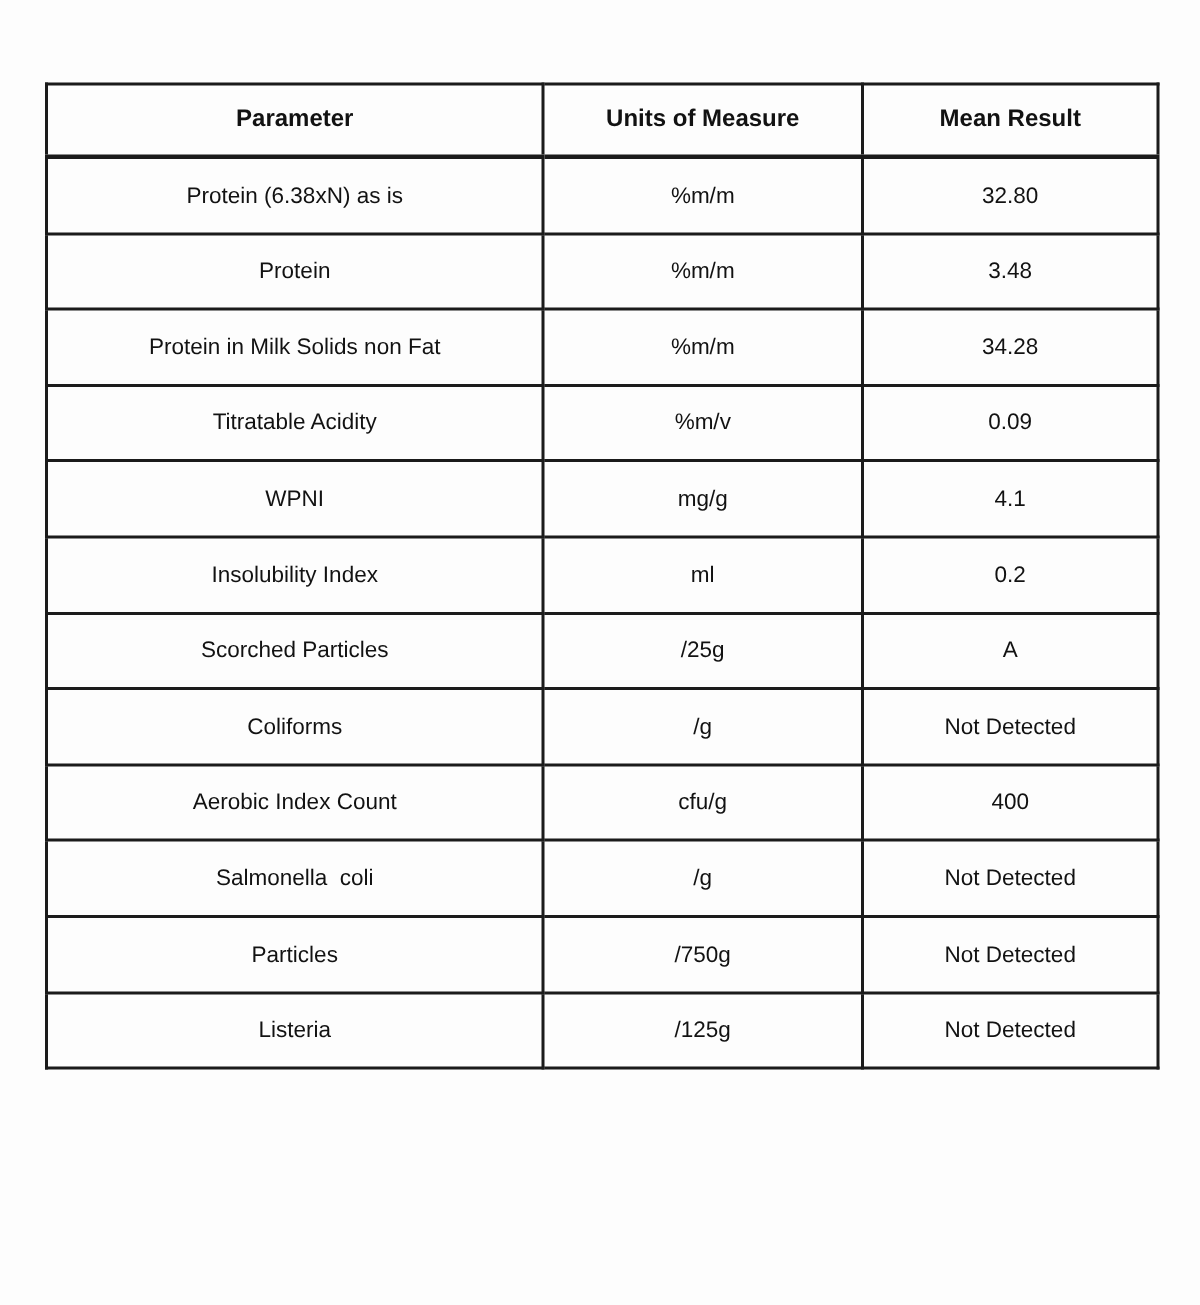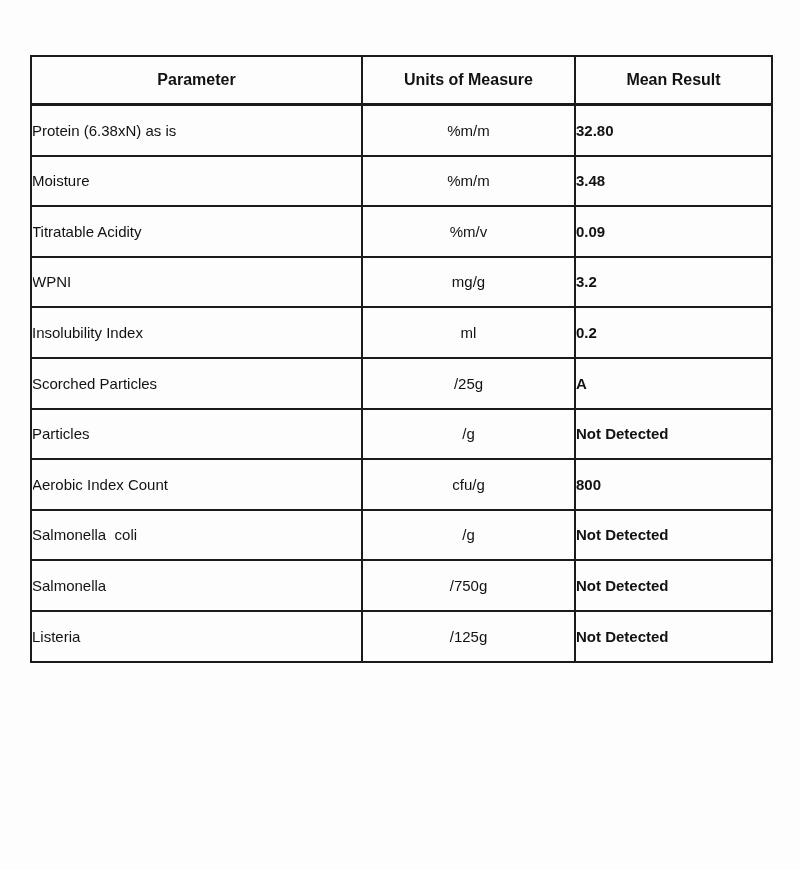"Protein (6.38xN) as is" td.cell-param { text-align: left -> center }
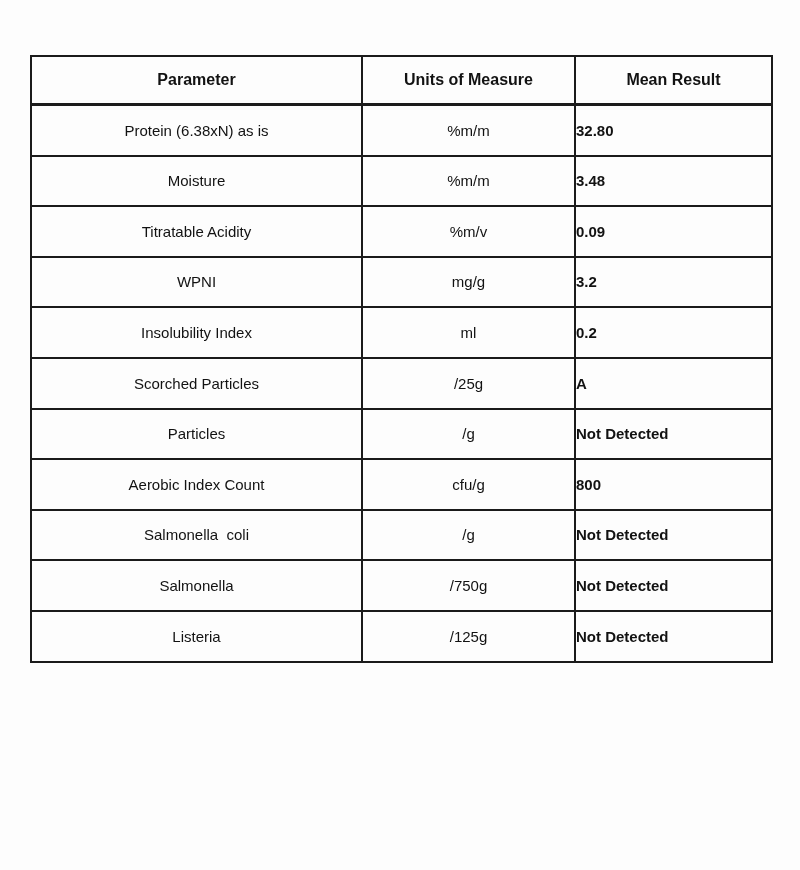"32.80" td.cell-result { font-weight: bold -> none; text-align: left -> center }
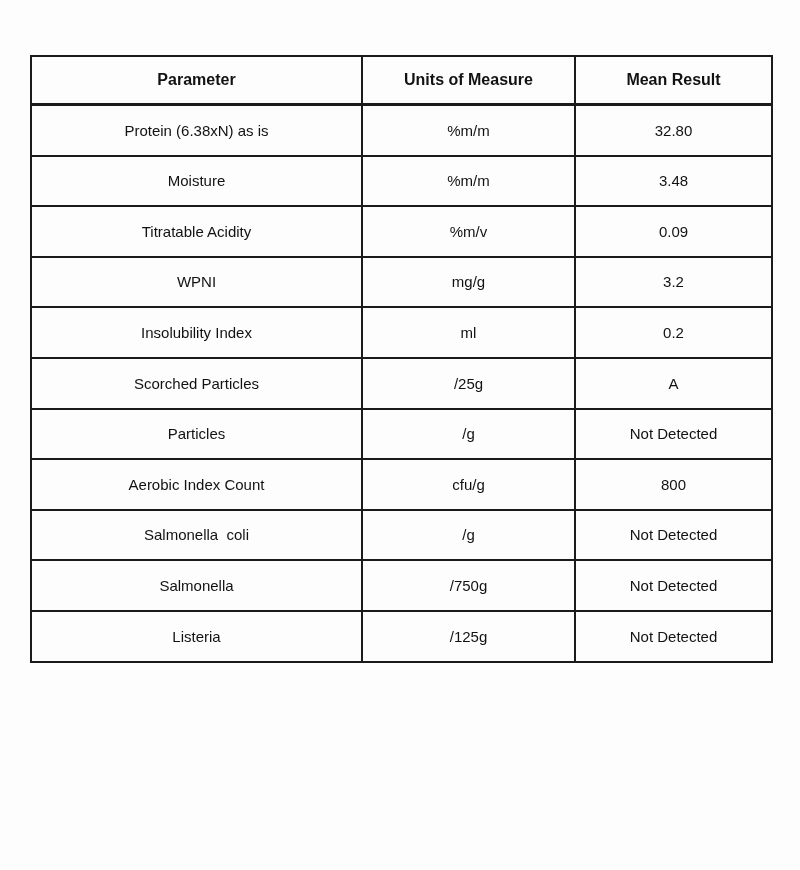"Moisture" td.cell-param { text: Moisture -> Protein }
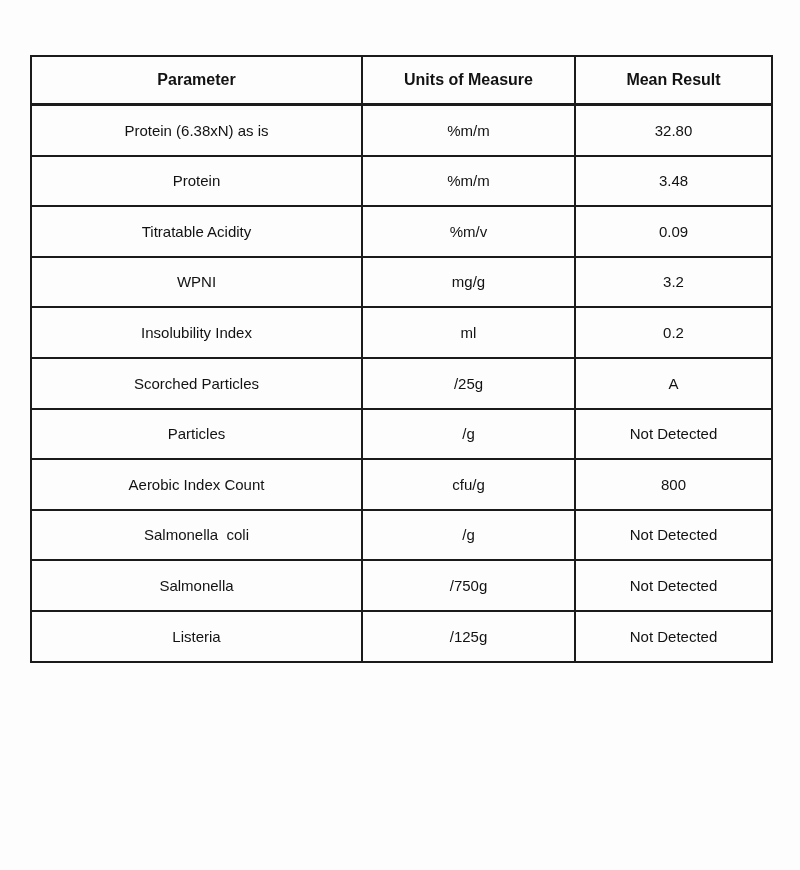"Protein in Milk Solids non" tr { html: none -> <tr> <td>Protein in Milk Solids non Fat</td> <td>%m/m</td> <td>34.28</td> </tr> }
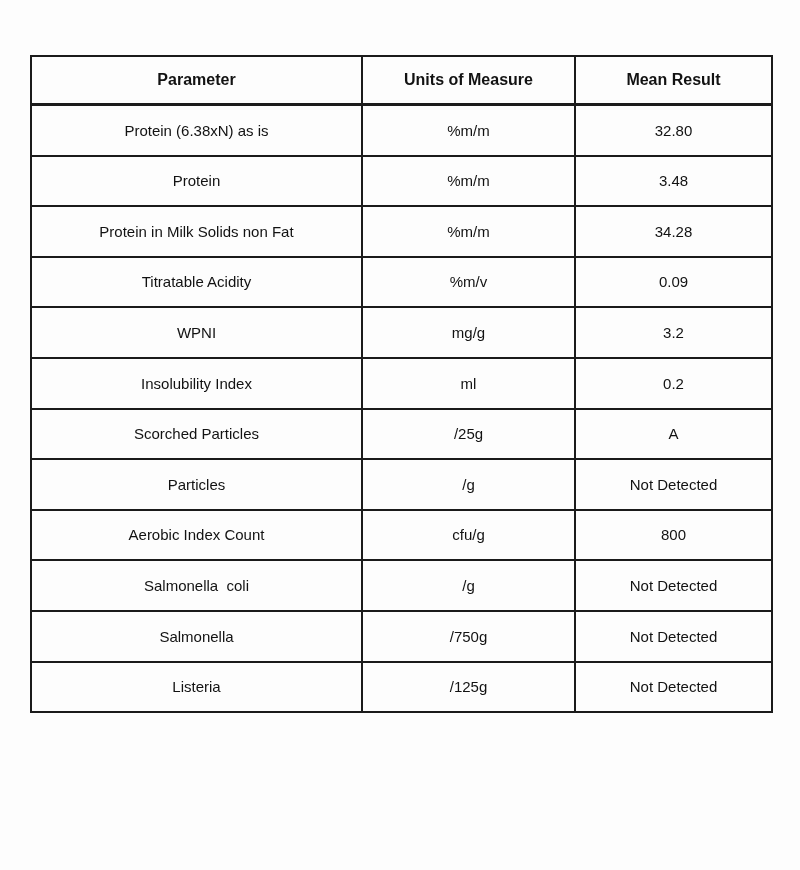"3.2" td.cell-result { text: 3.2 -> 4.1 }
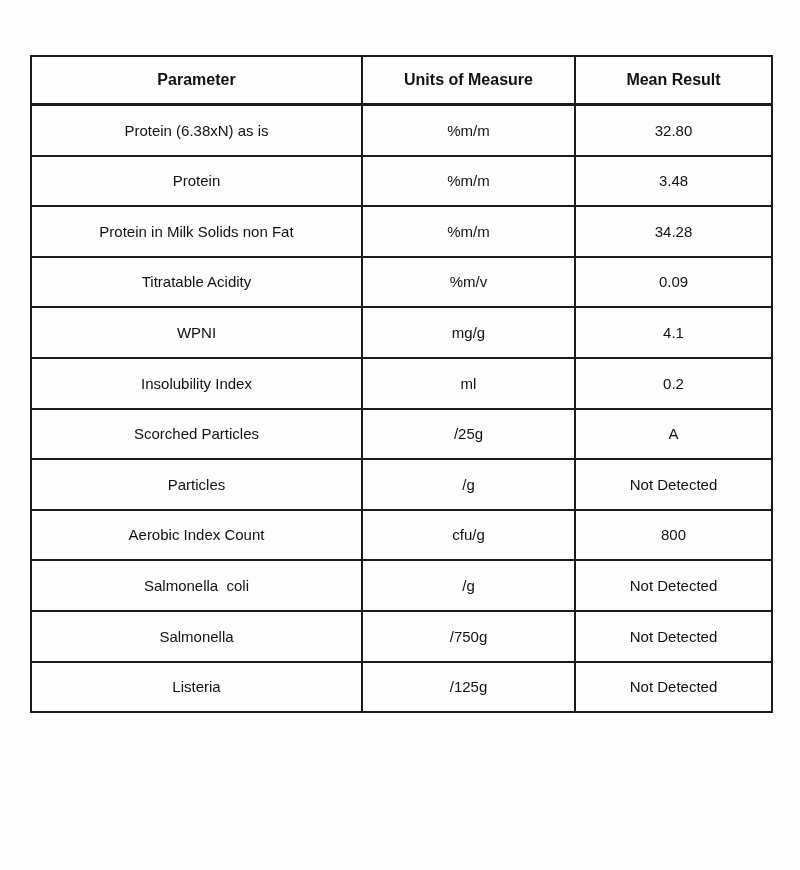"Particles" td.cell-param { text: Particles -> Coliforms }
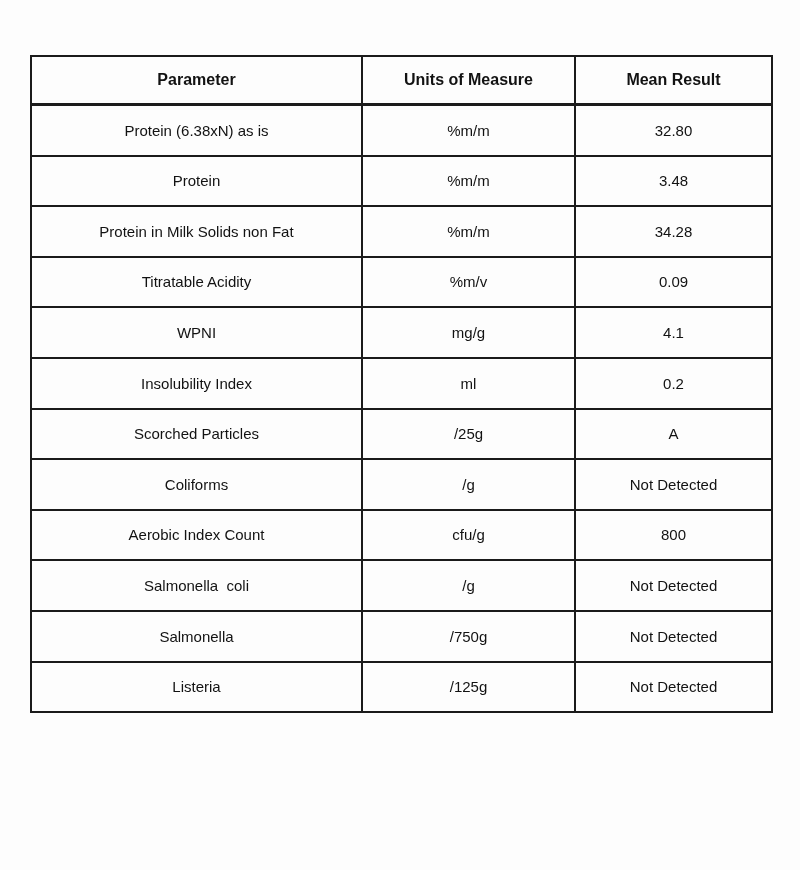"800" td.cell-result { text: 800 -> 400 }
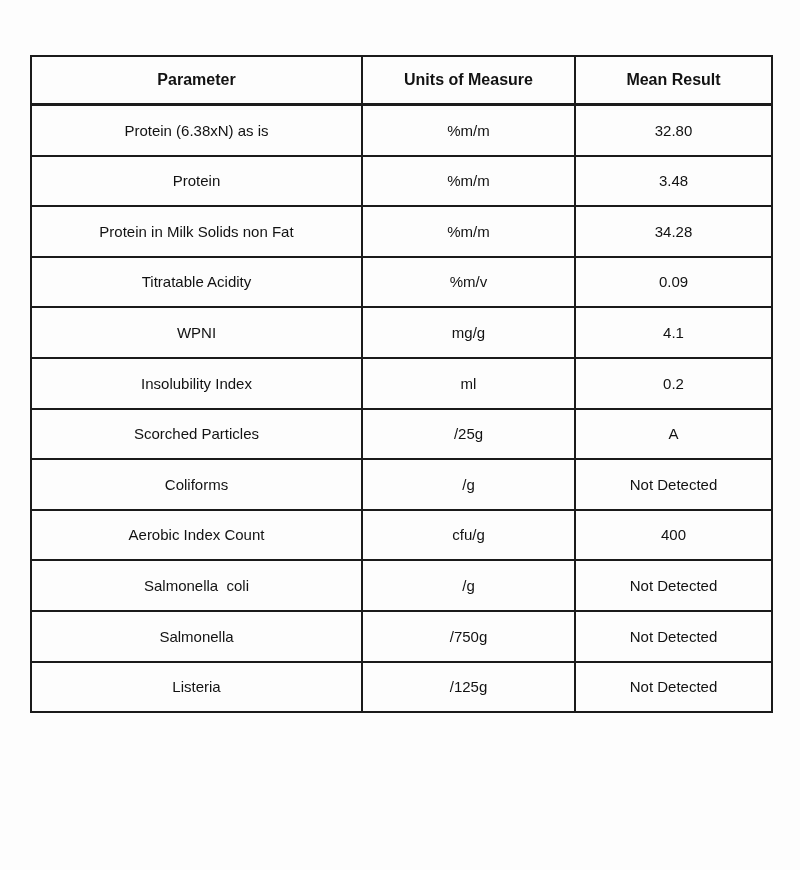"Salmonella" td.cell-param { text: Salmonella -> Particles }
